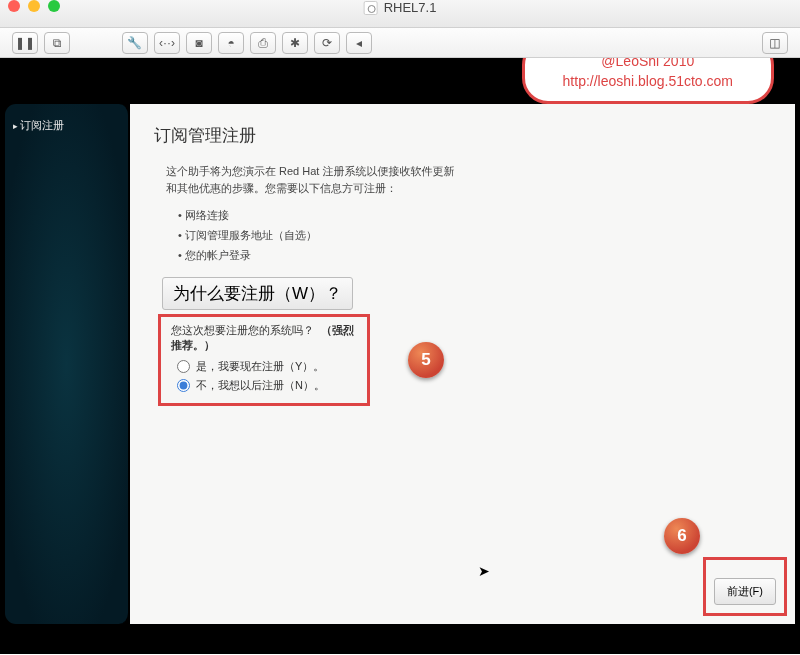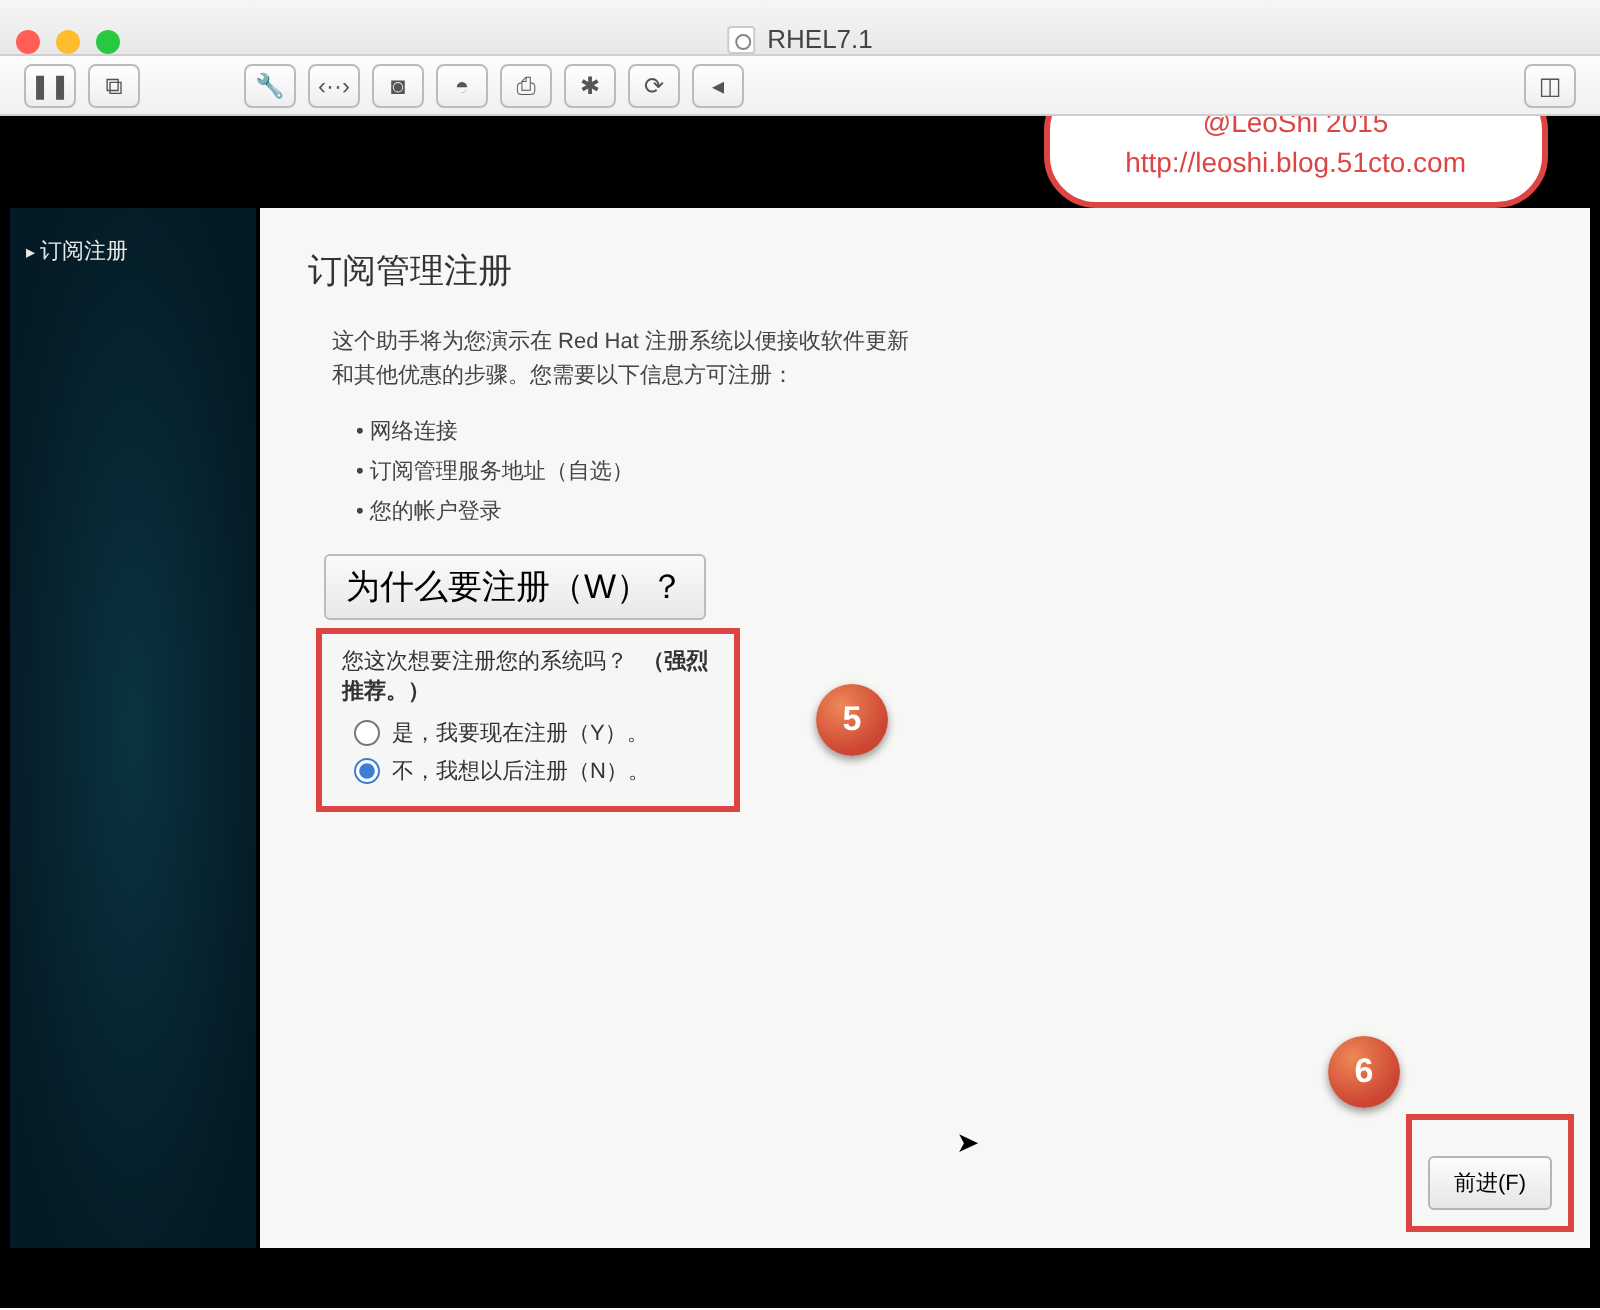"RHEL7.1" .titlebar { align-items: flex-end -> flex-start }
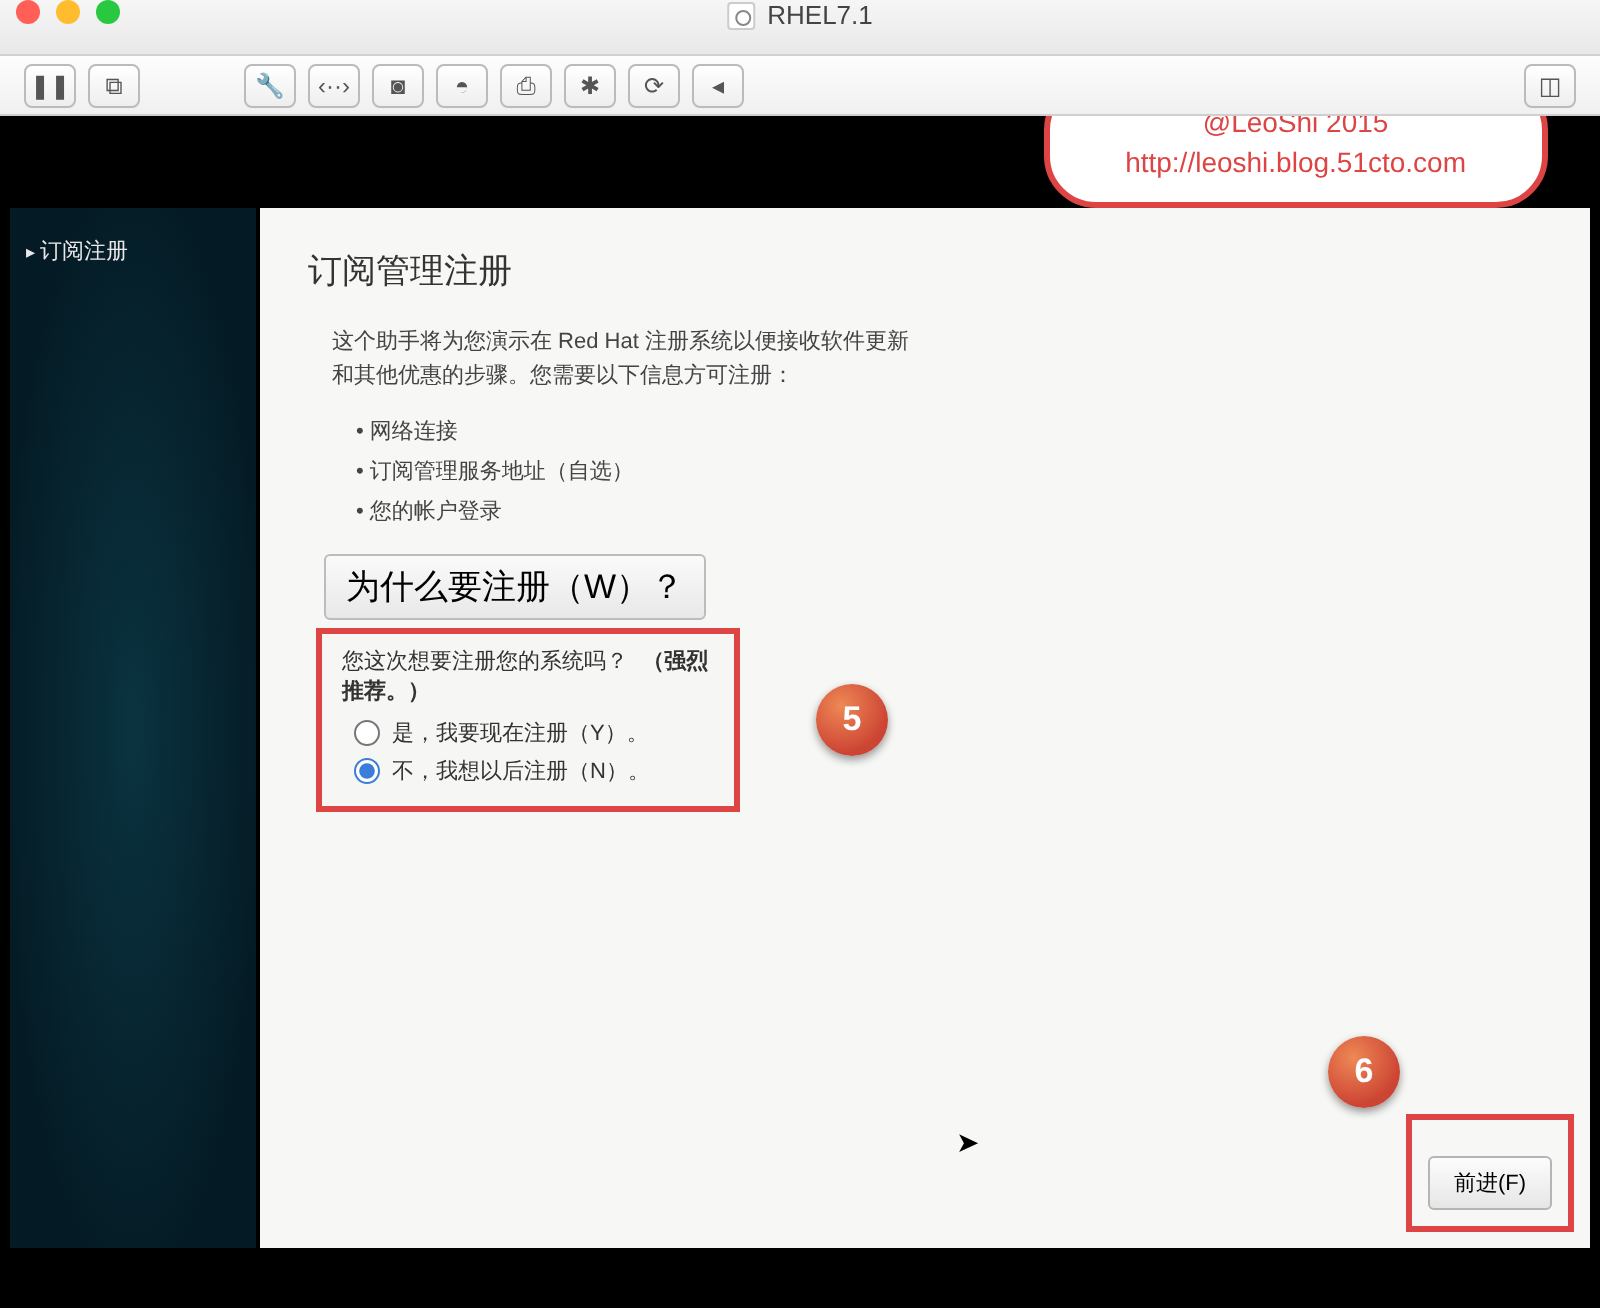"@LeoShi 2015" div { text: 2015 -> 2010 }
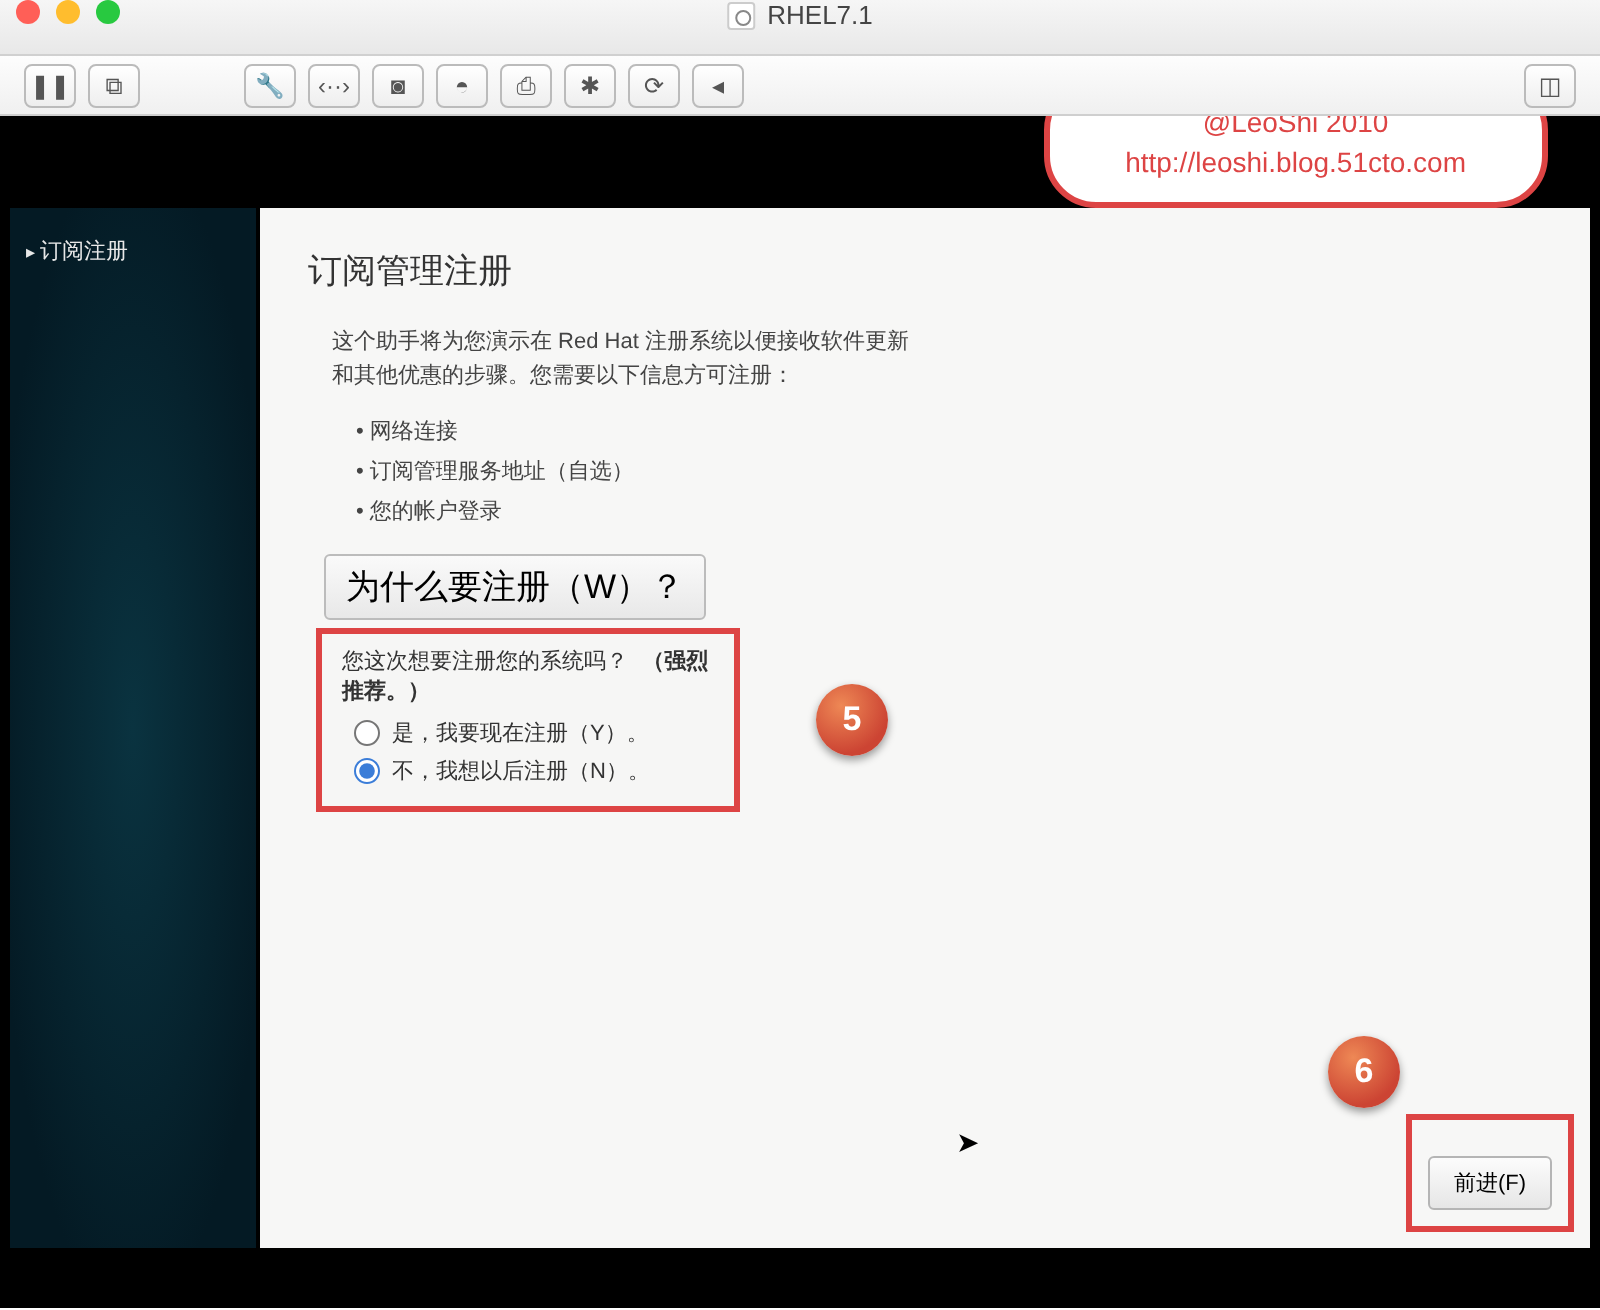"订阅注册" .sidebar { border-radius: none -> 11px }
